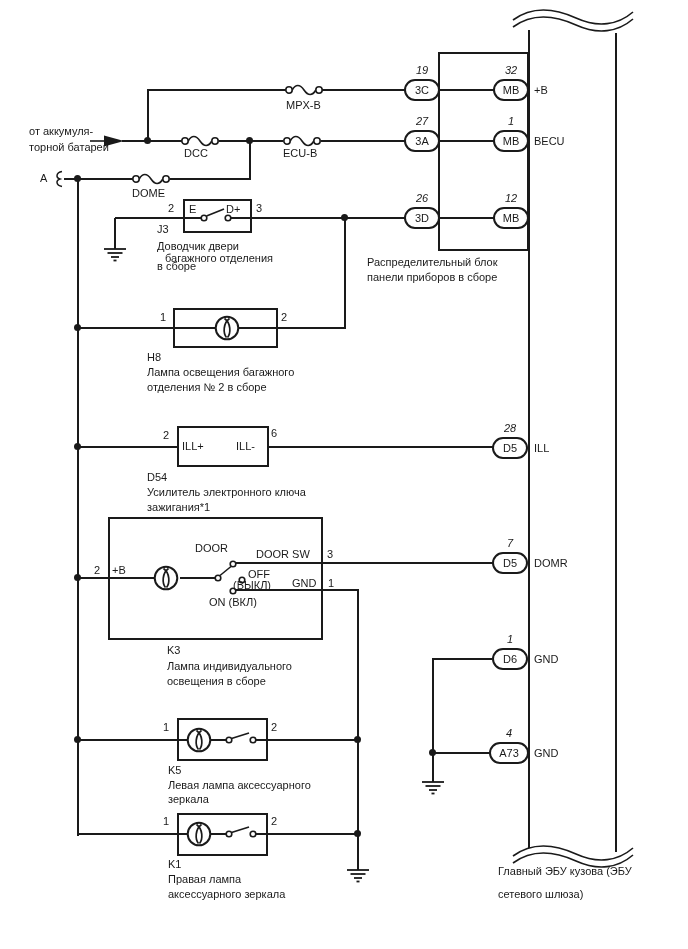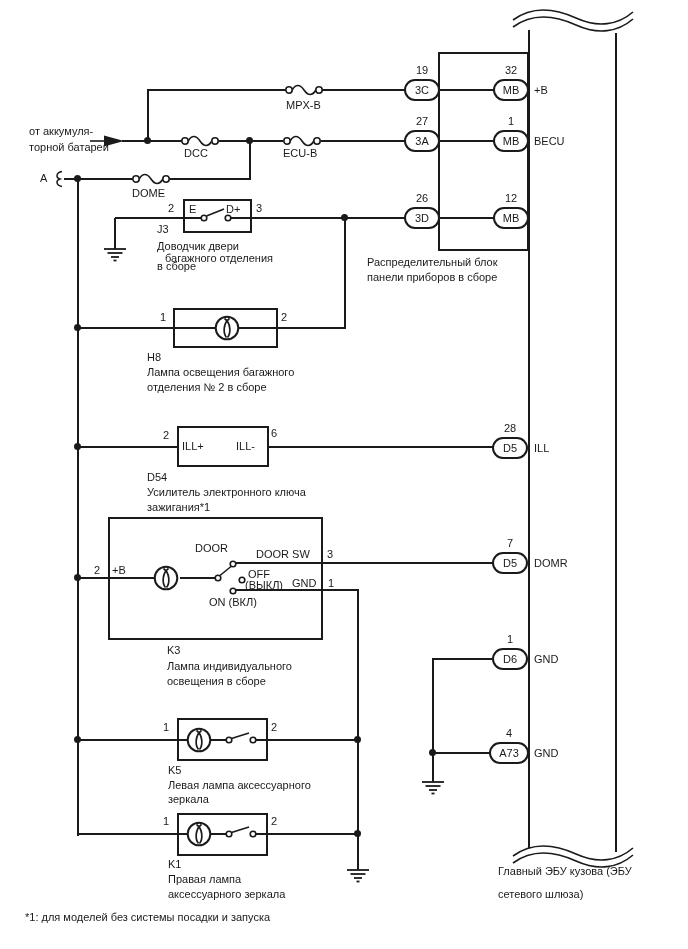"19" .conn .pin { font-style: none -> italic }
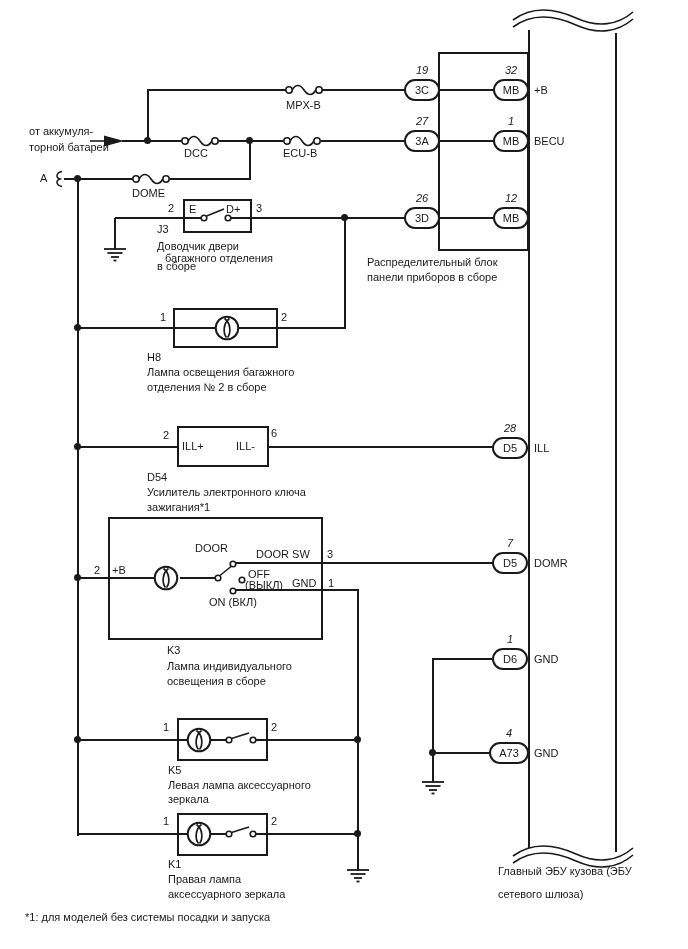"(ВЫКЛ)" span.txt { left: 245px -> 233px }
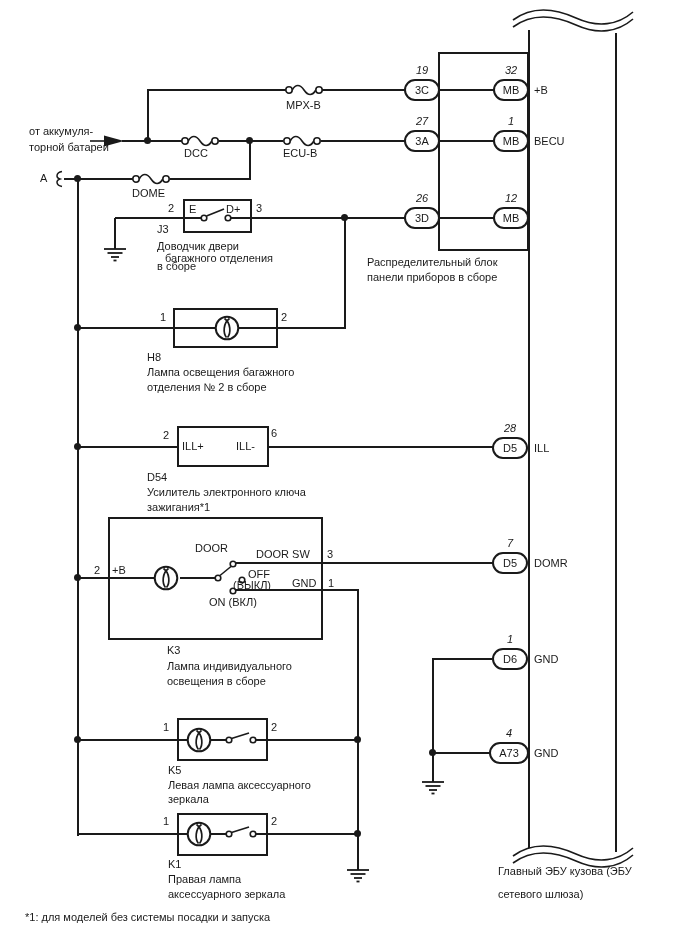"*1: для моделей без системы" span.txt { html: <span>*1: для моделей без системы посадки и запуска</span> -> none }
